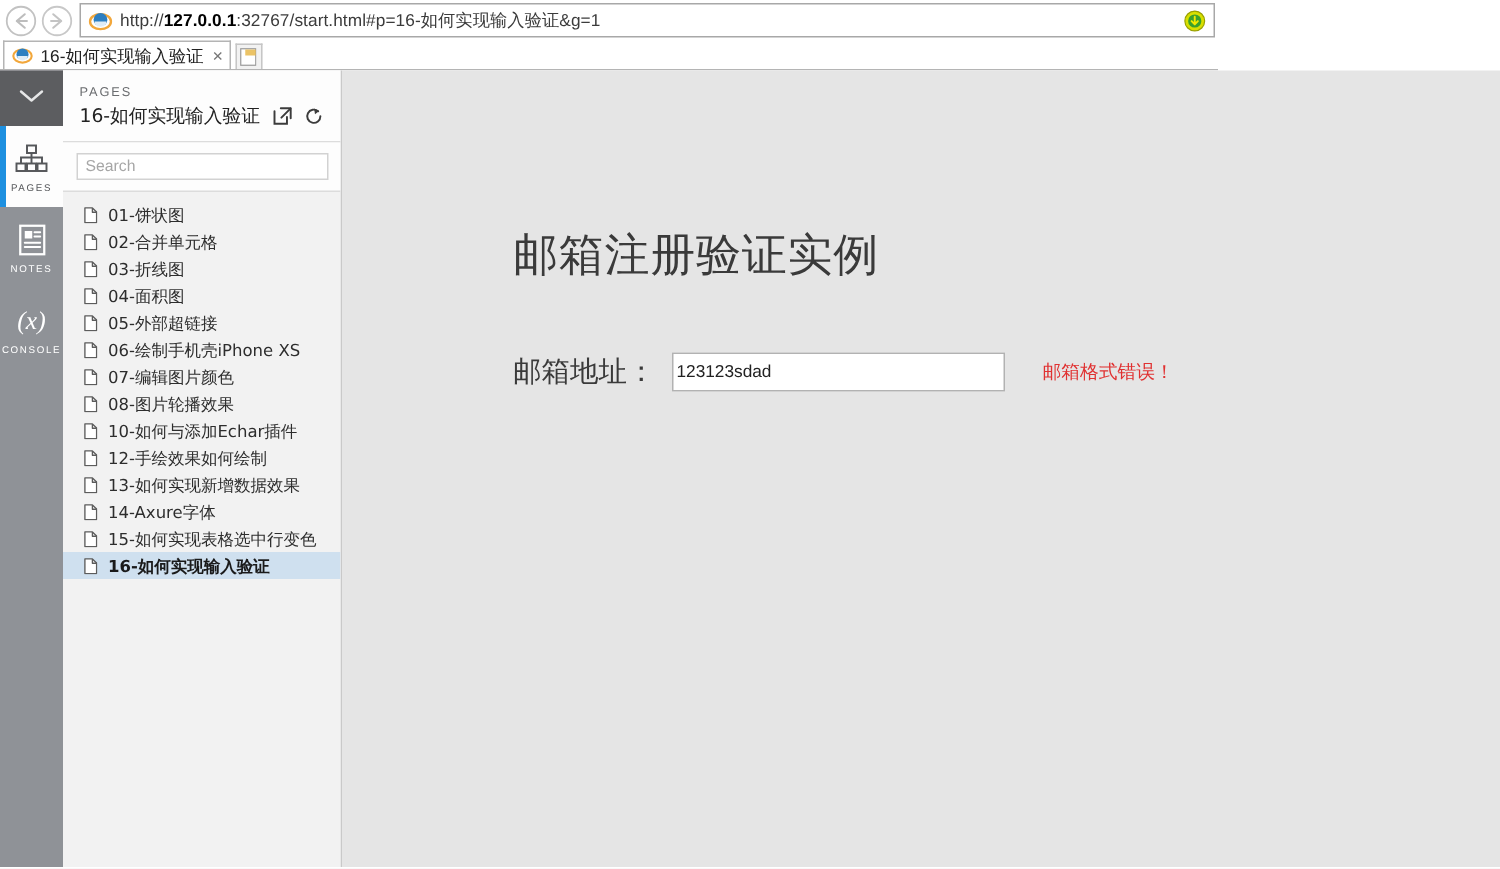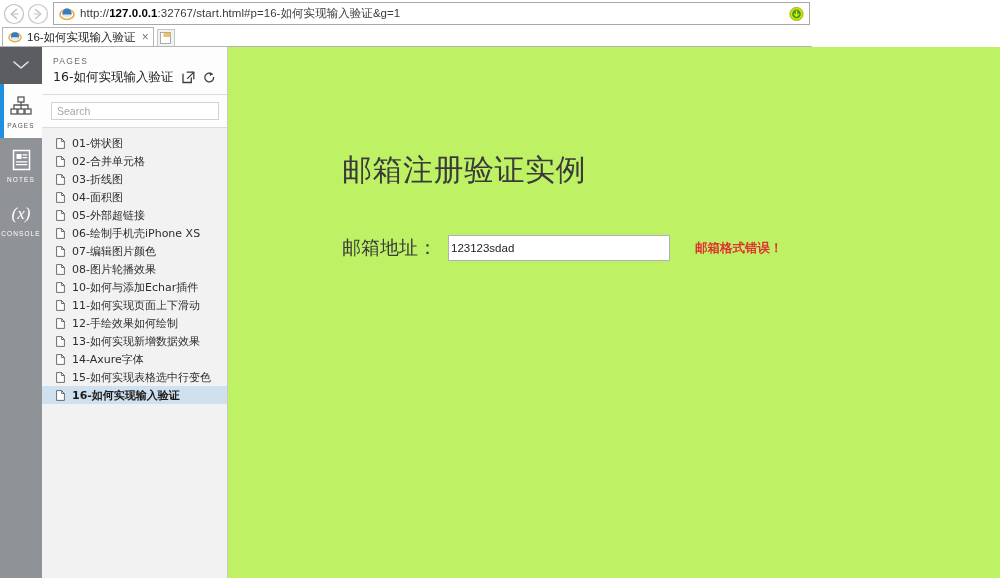"邮箱注册验证实例" .canvas { background: #bef264 -> #e5e5e5 }
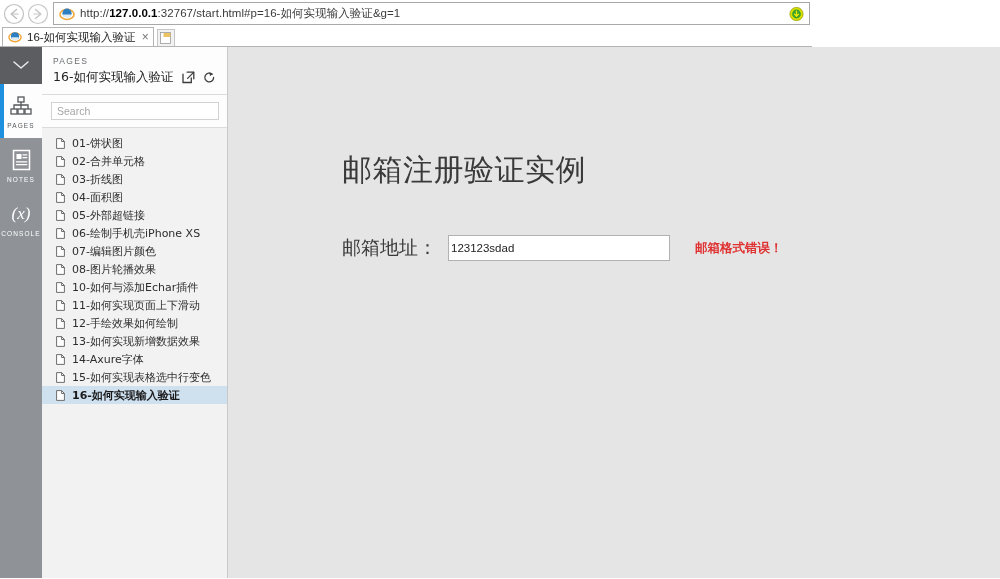"邮箱格式错误！" .error-msg { font-weight: bold -> normal }
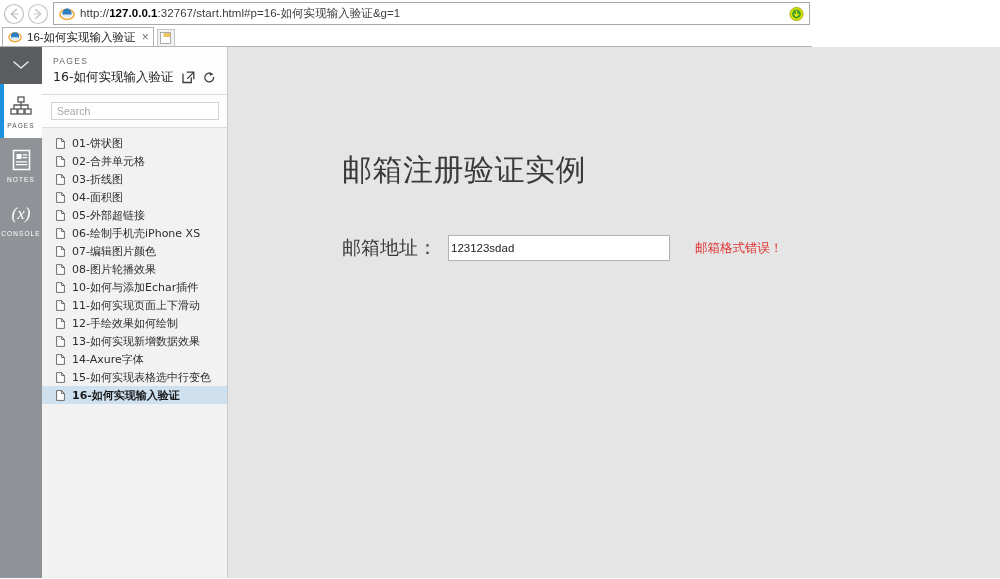"11-如何实现页面上下滑动" div.page-item { html: <div> <span> <svg> <path></path> <path></path> </svg> </span> <span>11-如何实现页面上下滑动</span> </div> -> none }
